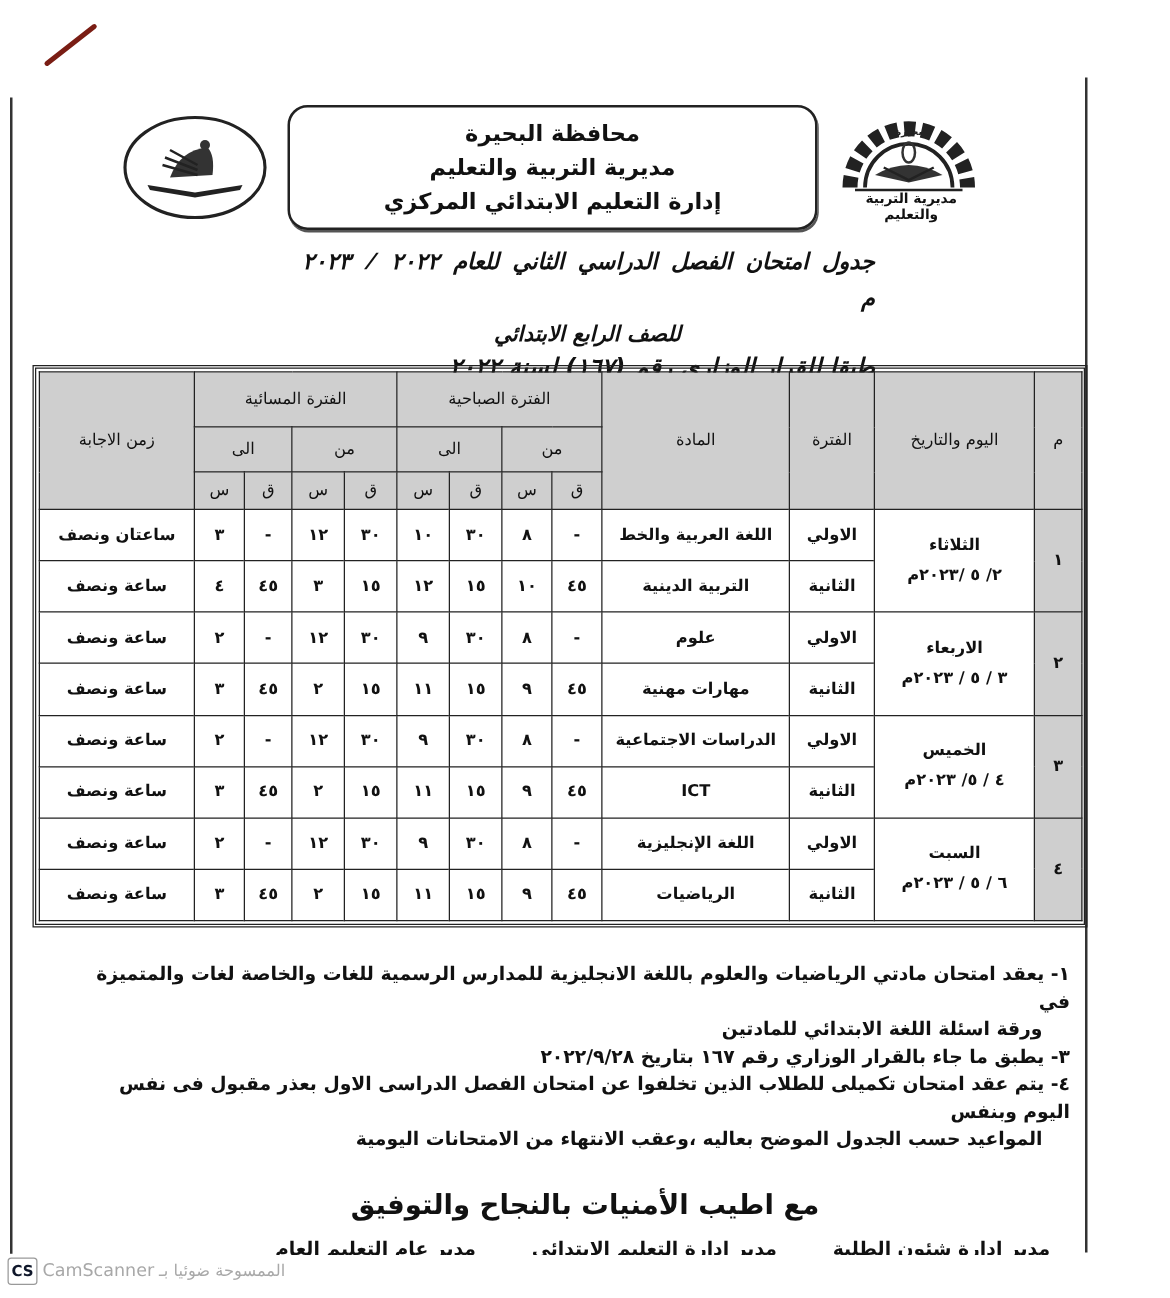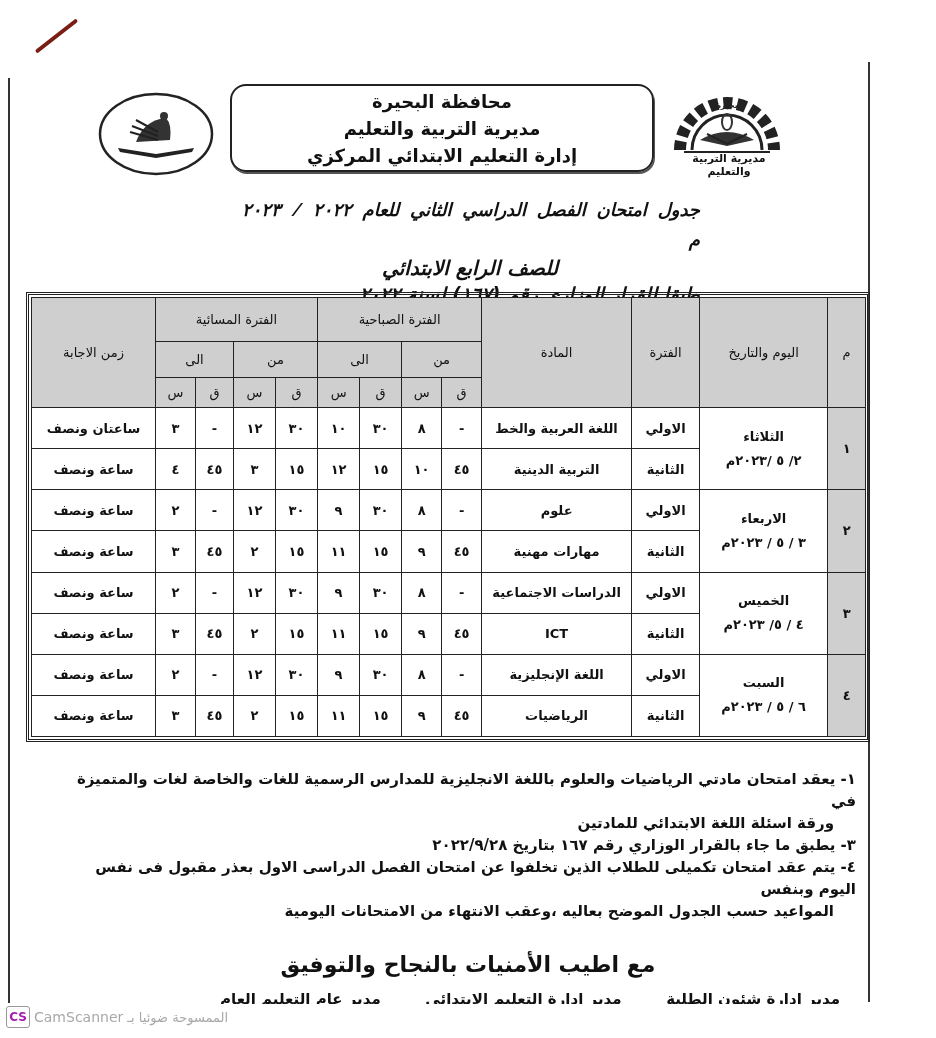"محافظة البحيرة" .header-box { height: 88px -> 100px }
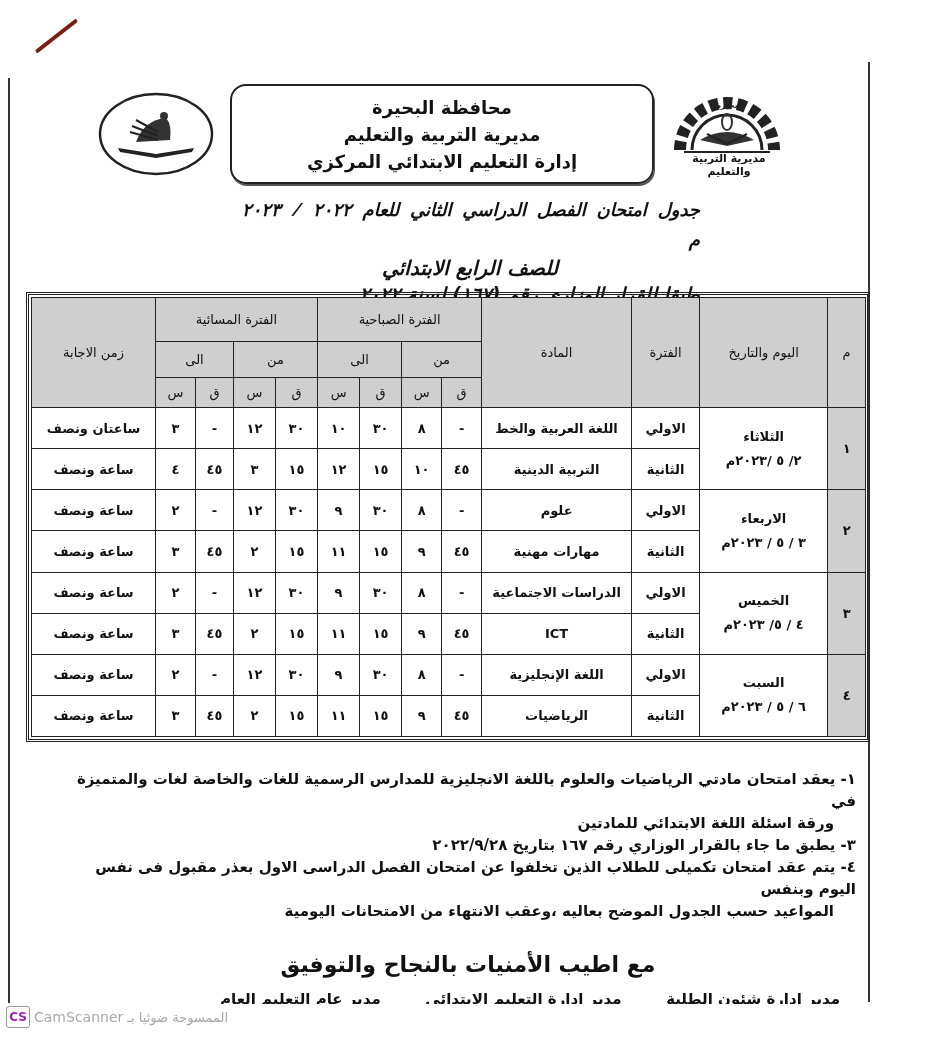"للصف الرابع الابتدائي" .titles .t2 { font-size: 20px -> 17px }
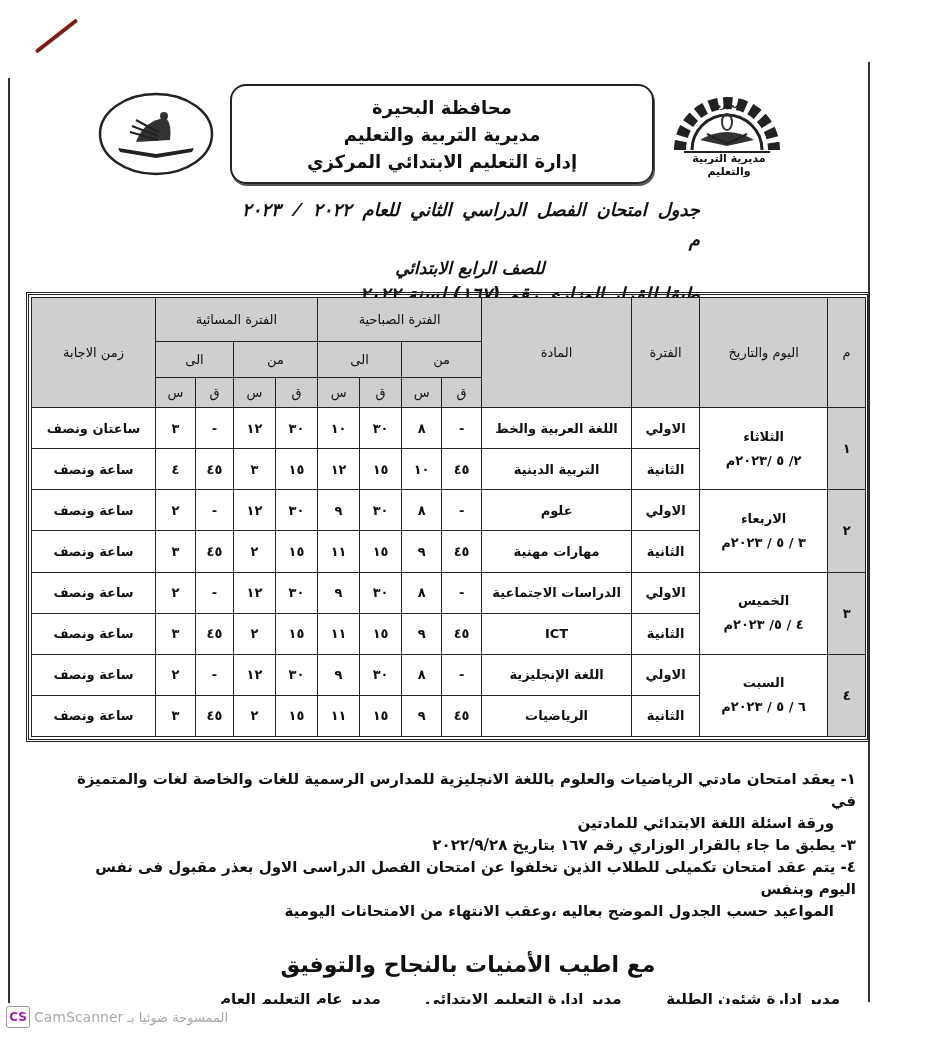"CS" .cs-badge { color: #a21caf -> #0f172a }
